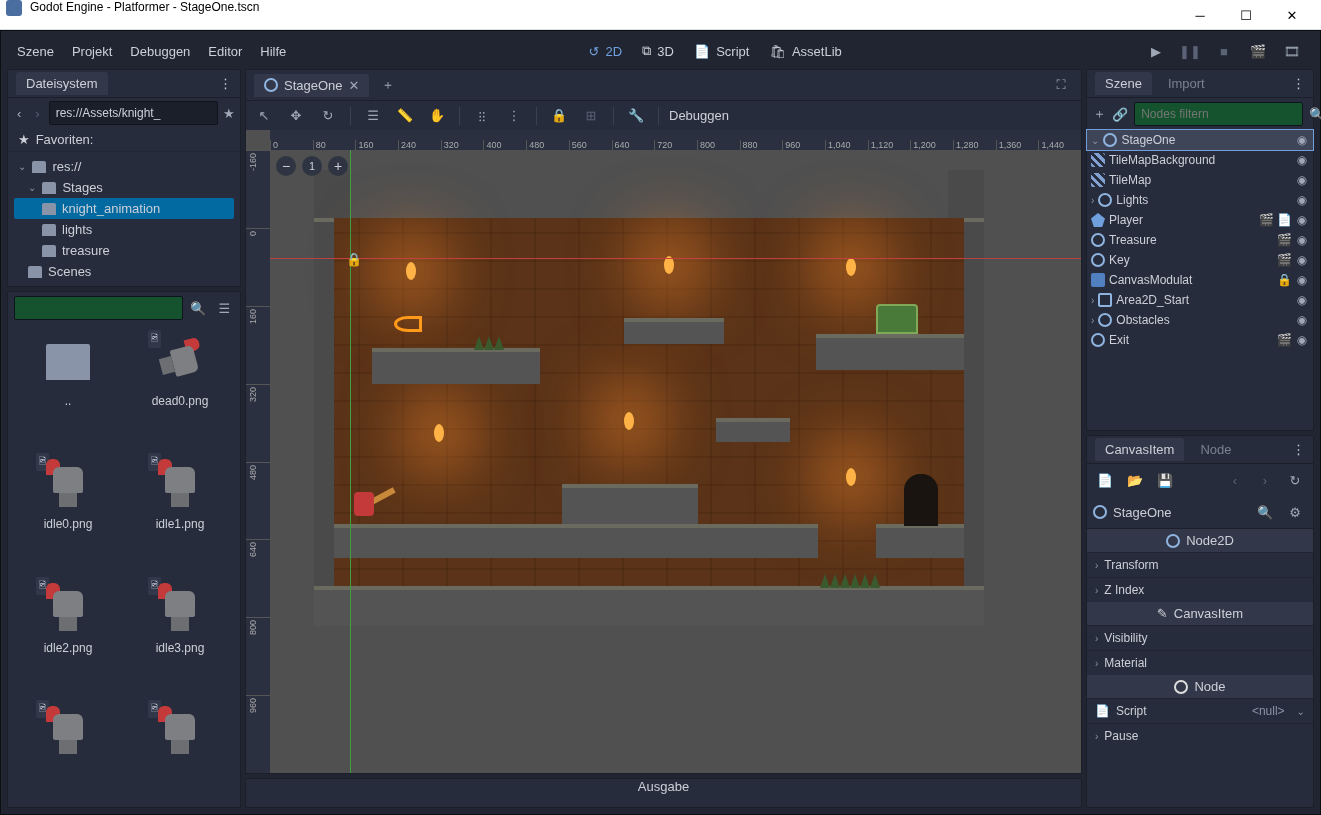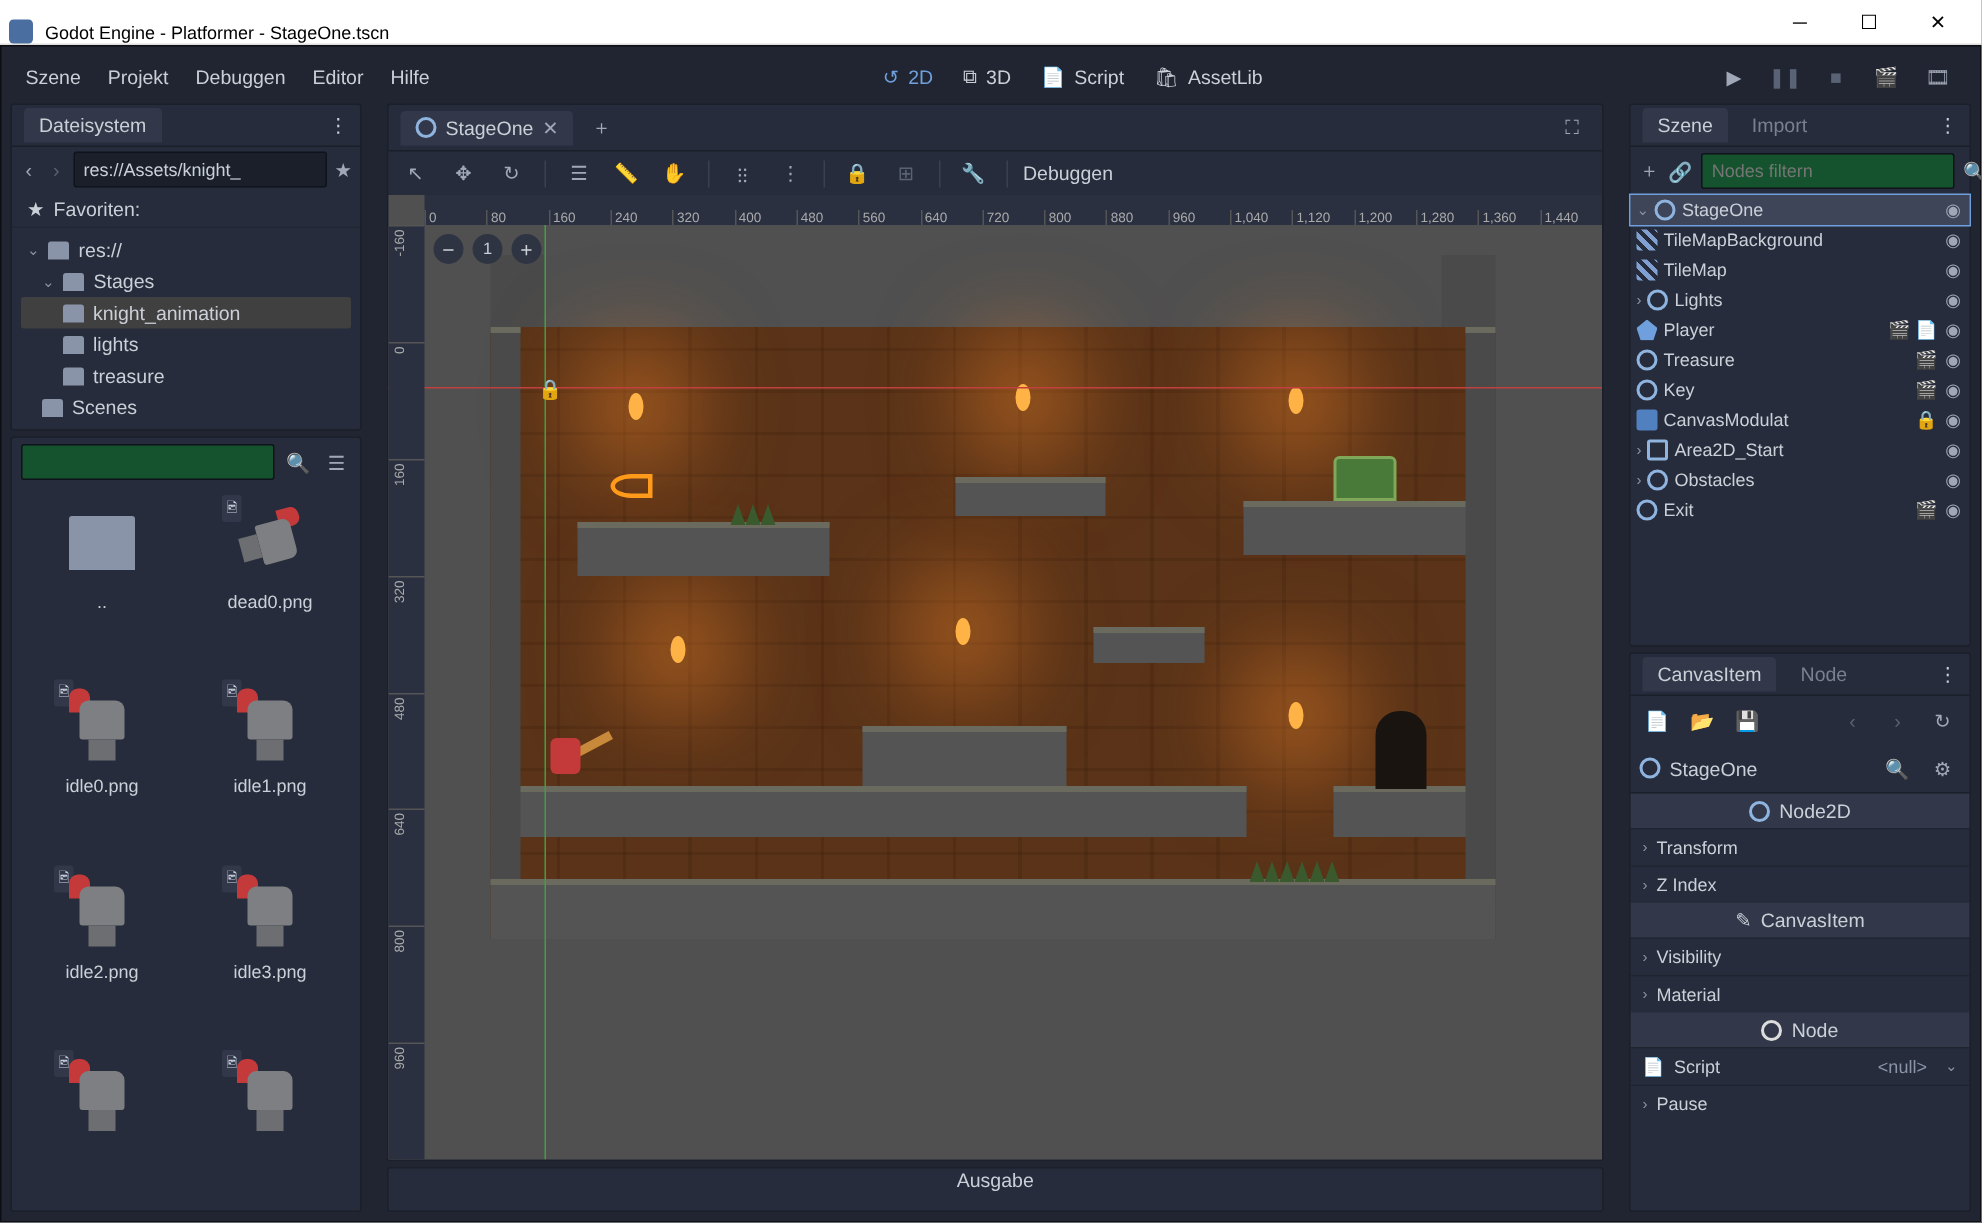"Godot Engine - Platformer -" .titlebar { align-items: flex-end -> flex-start }
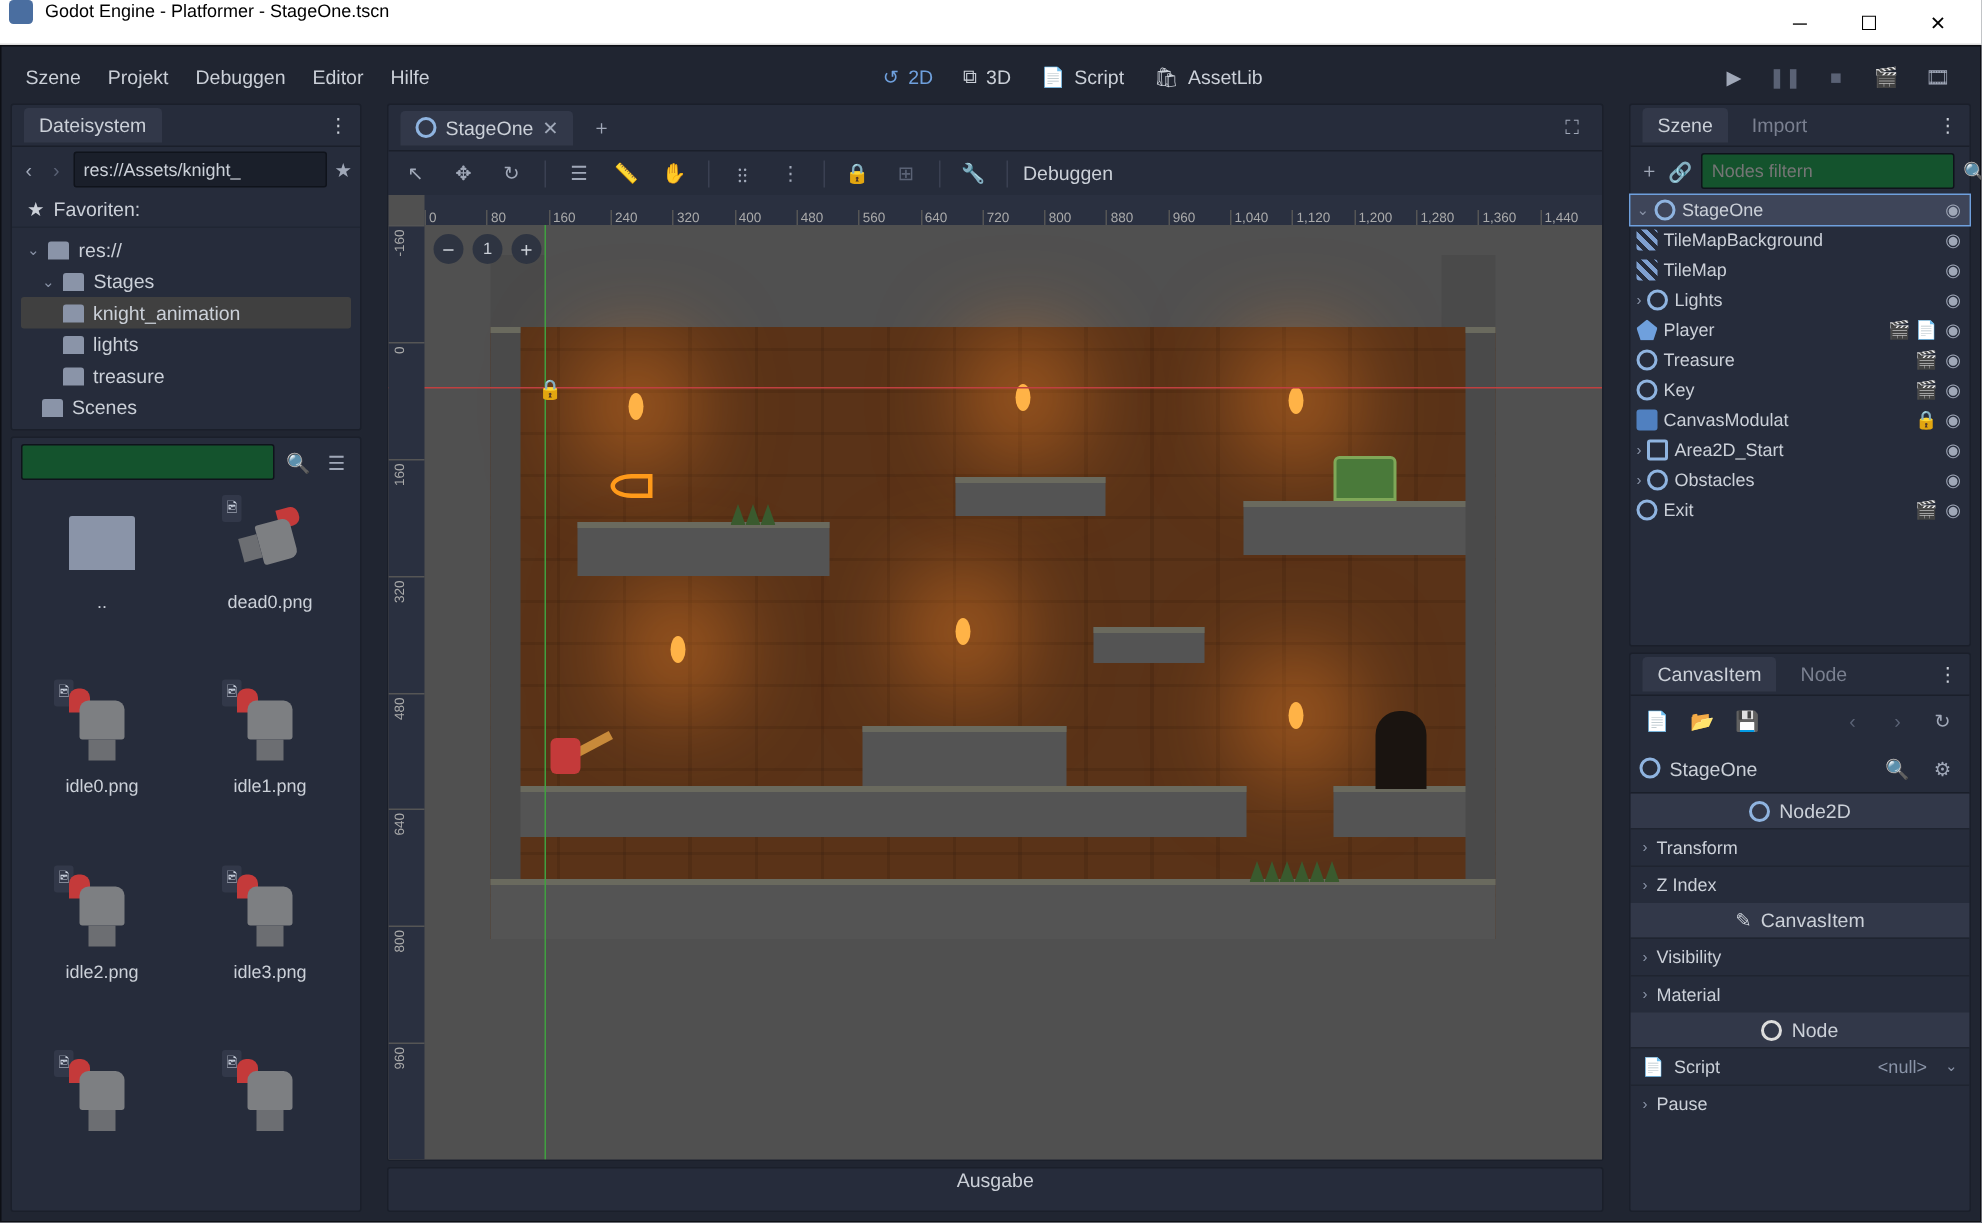"Dateisystem" .body { gap: 17px -> 4px }
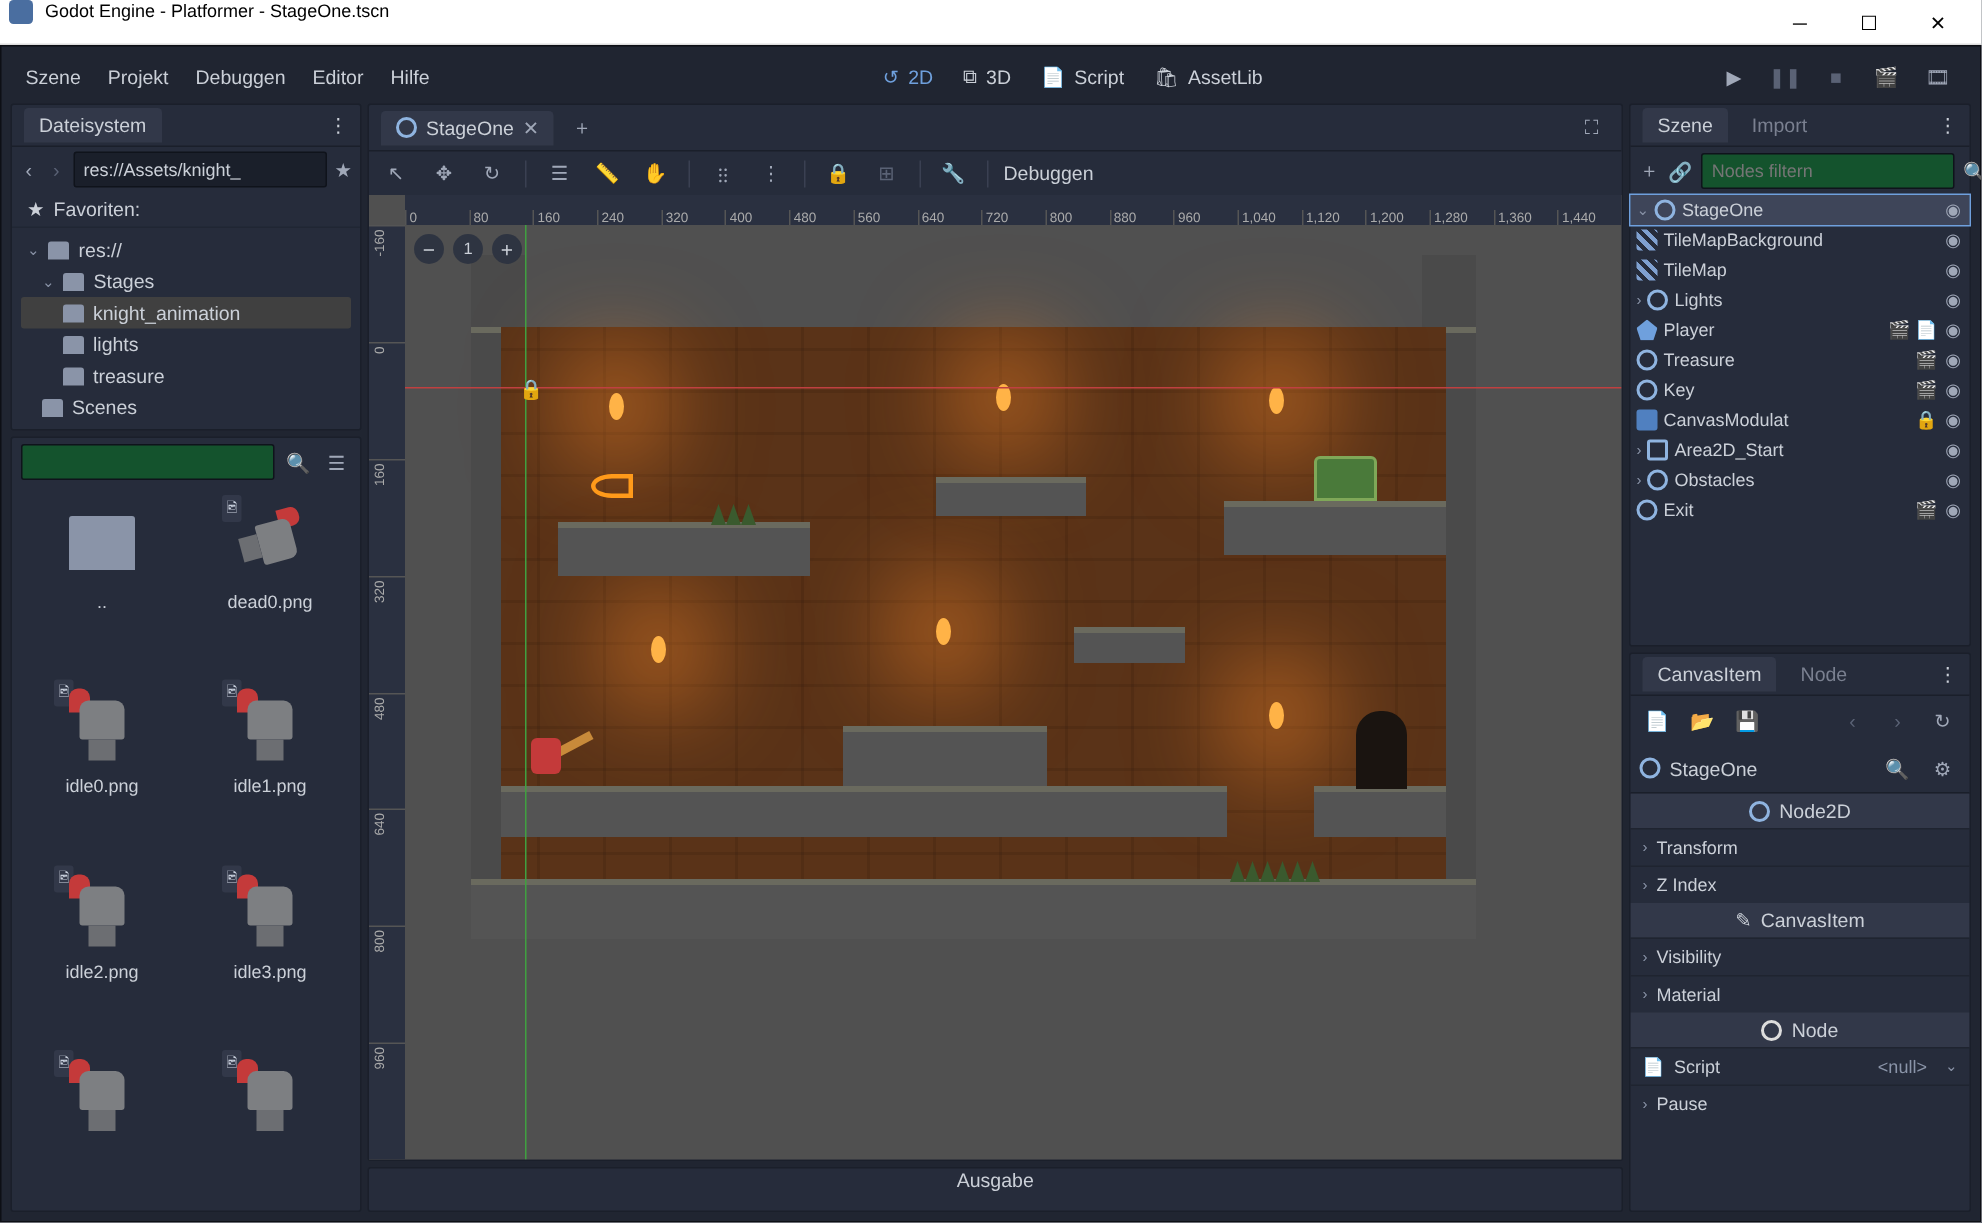"knight_animation" .tree .row.sel { background: #404040 -> #0369a1 }
